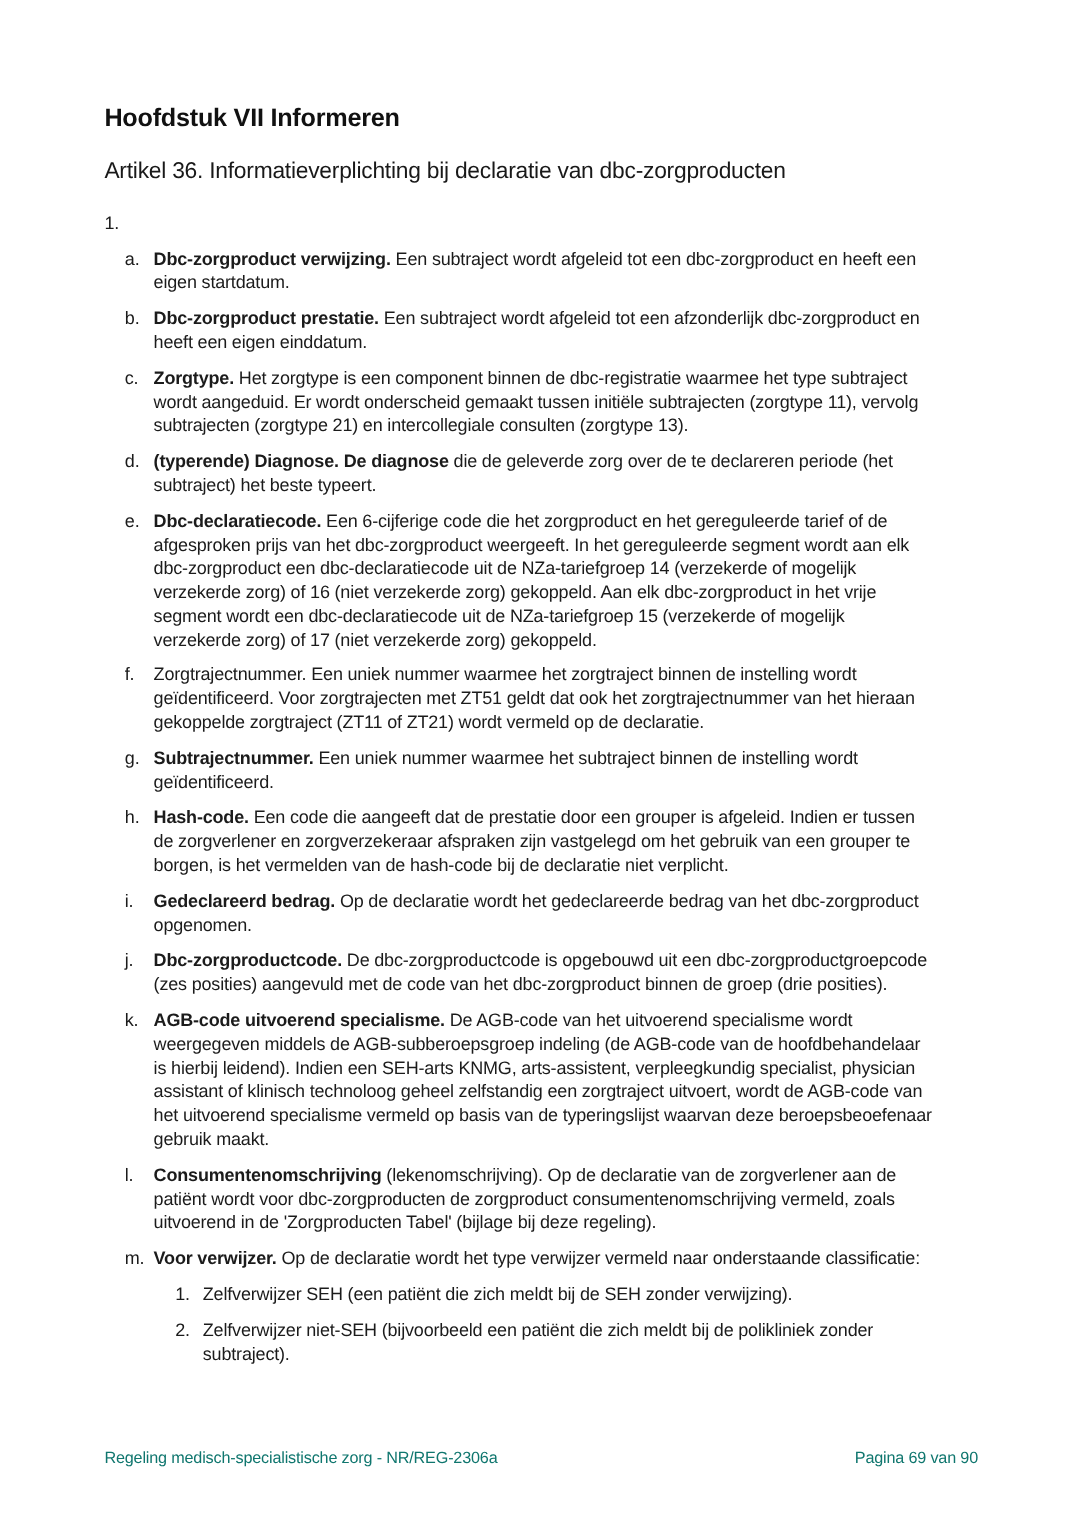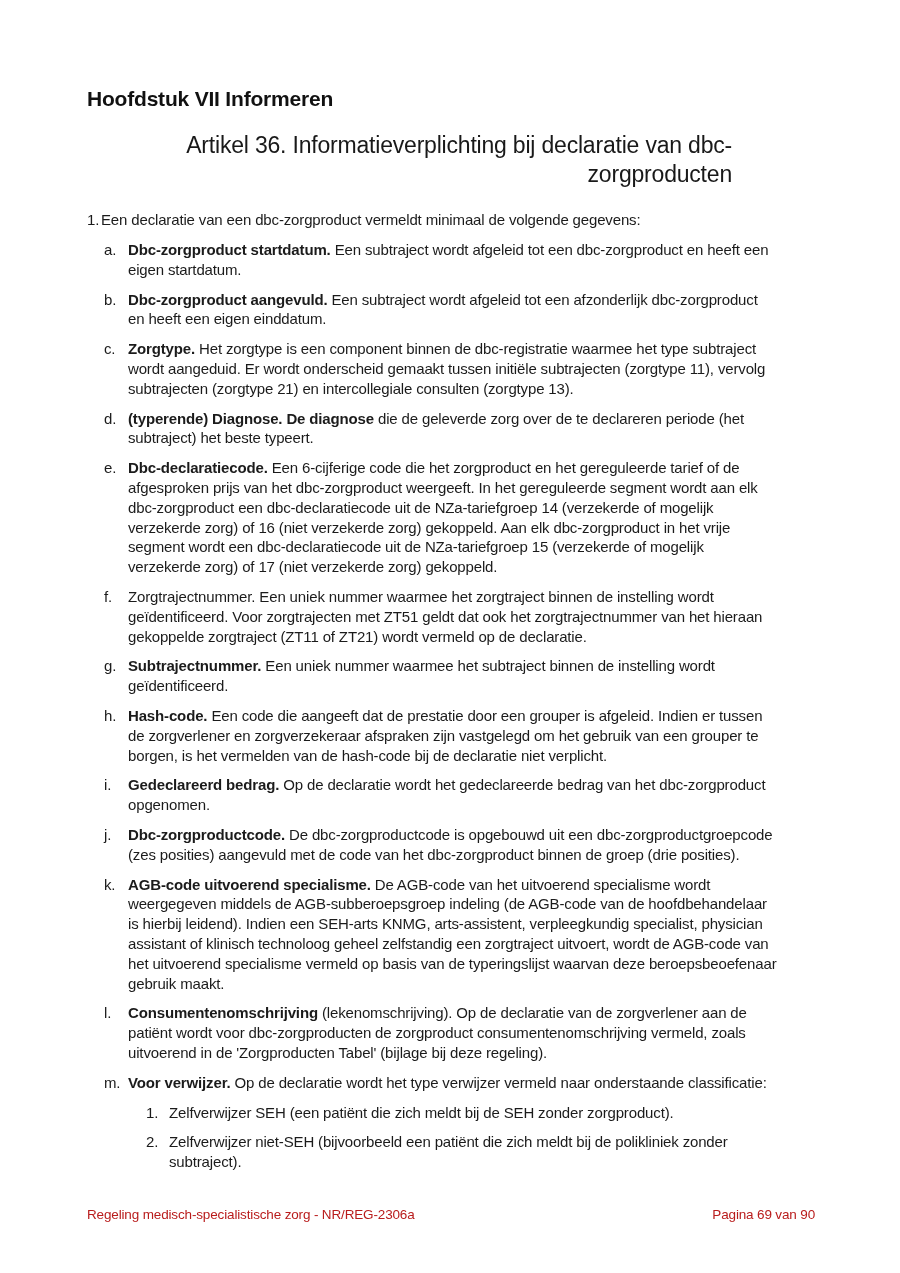"Artikel 36. Informatieverplichting bij" .article-title { font-size: 23px -> 19px; text-align: right -> none }
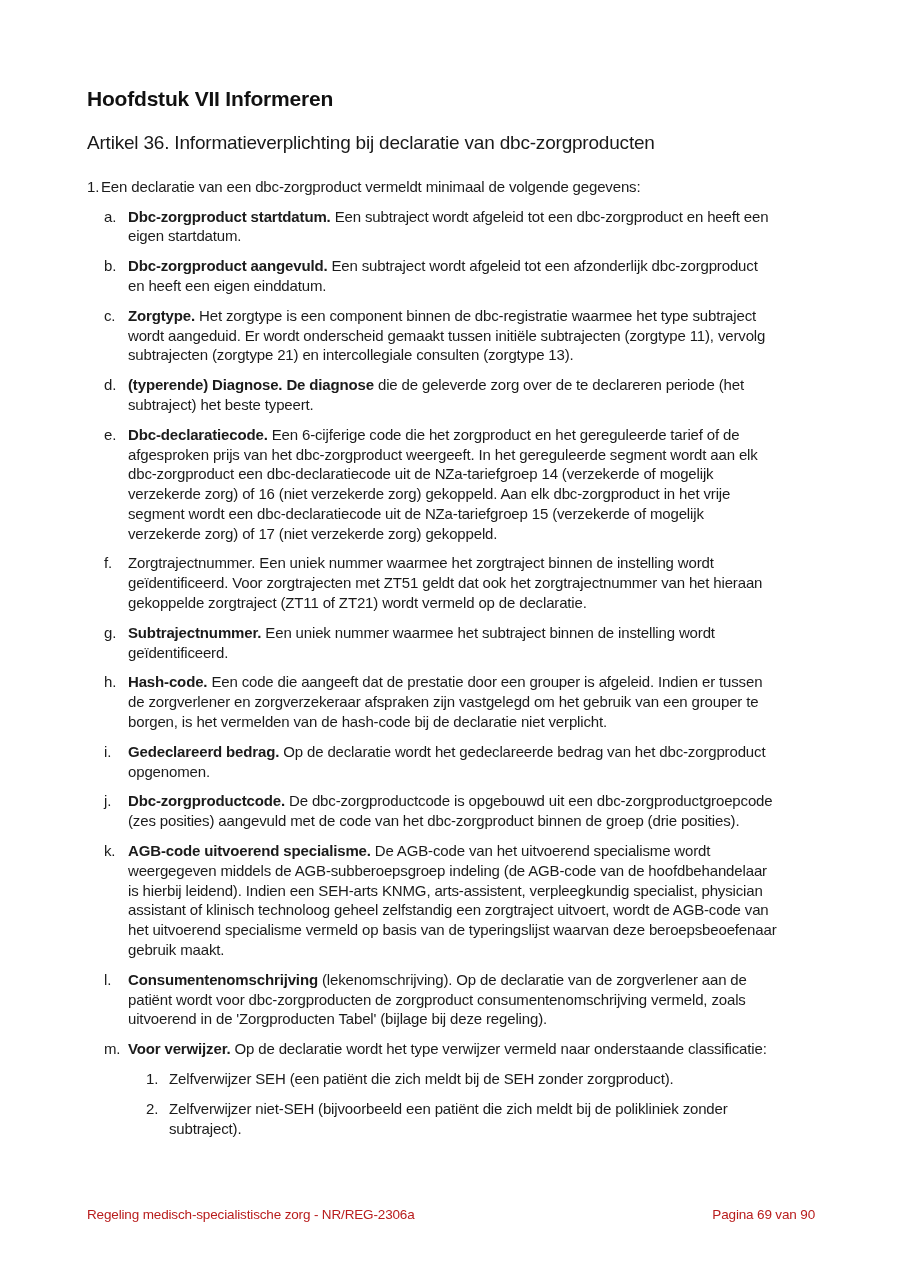"Een declaratie van een dbc-zorgproduct" span.itext { html: <span>Een declaratie van een dbc-zorgproduct vermeldt minimaal de volgende gegevens:</span> -> none }
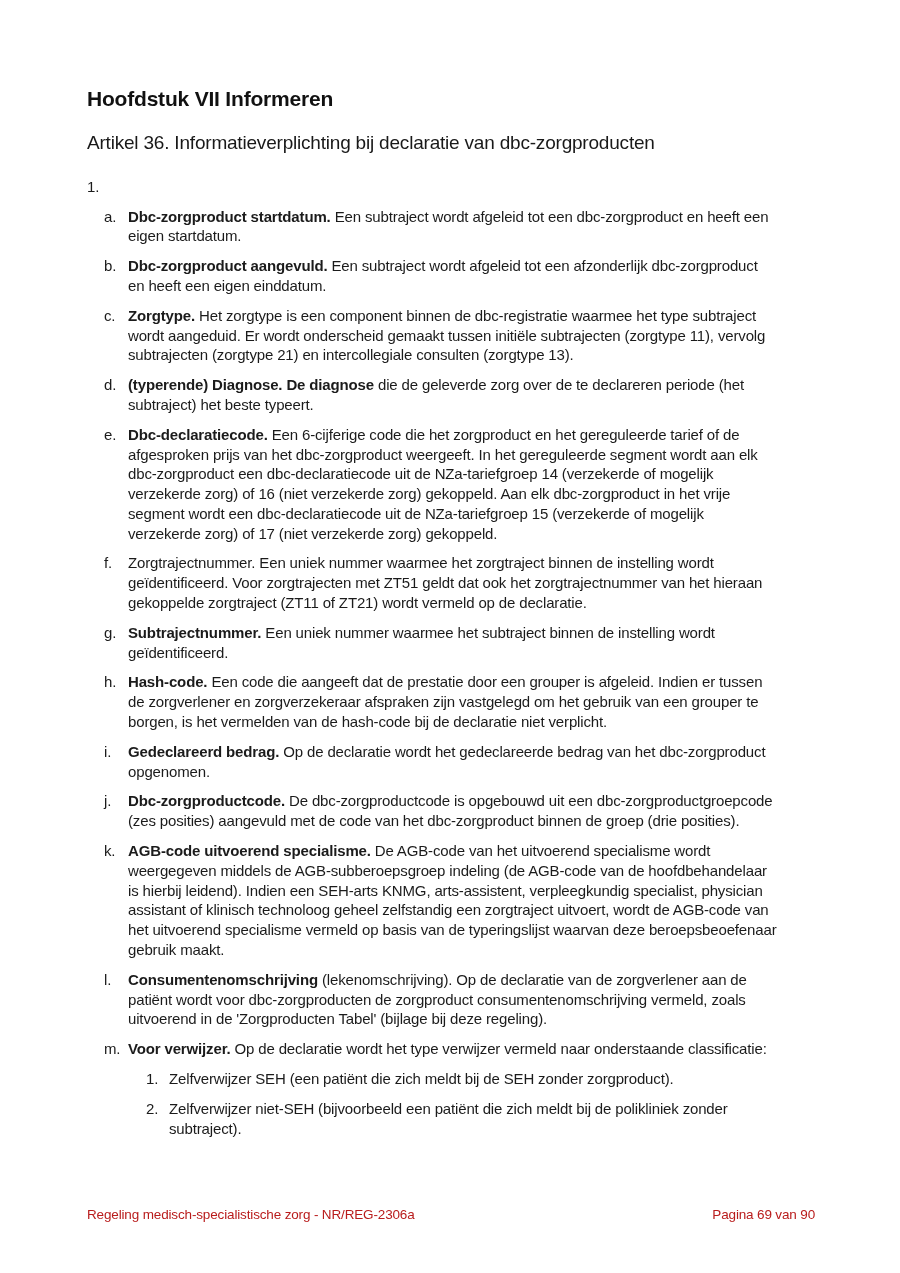"Dbc-zorgproduct startdatum." span.lead { text: startdatum -> verwijzing }
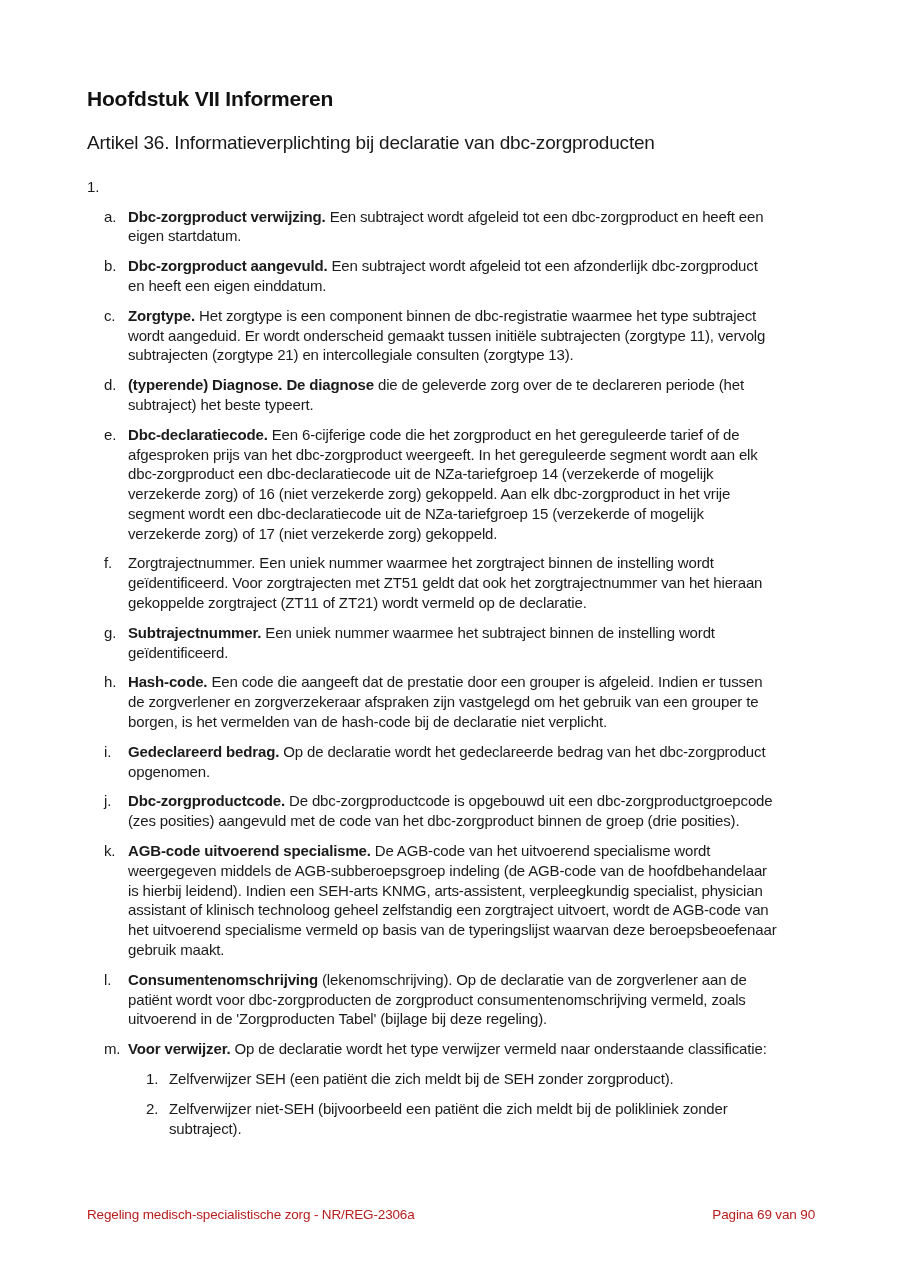"Dbc-zorgproduct aangevuld." span.lead { text: aangevuld -> prestatie }
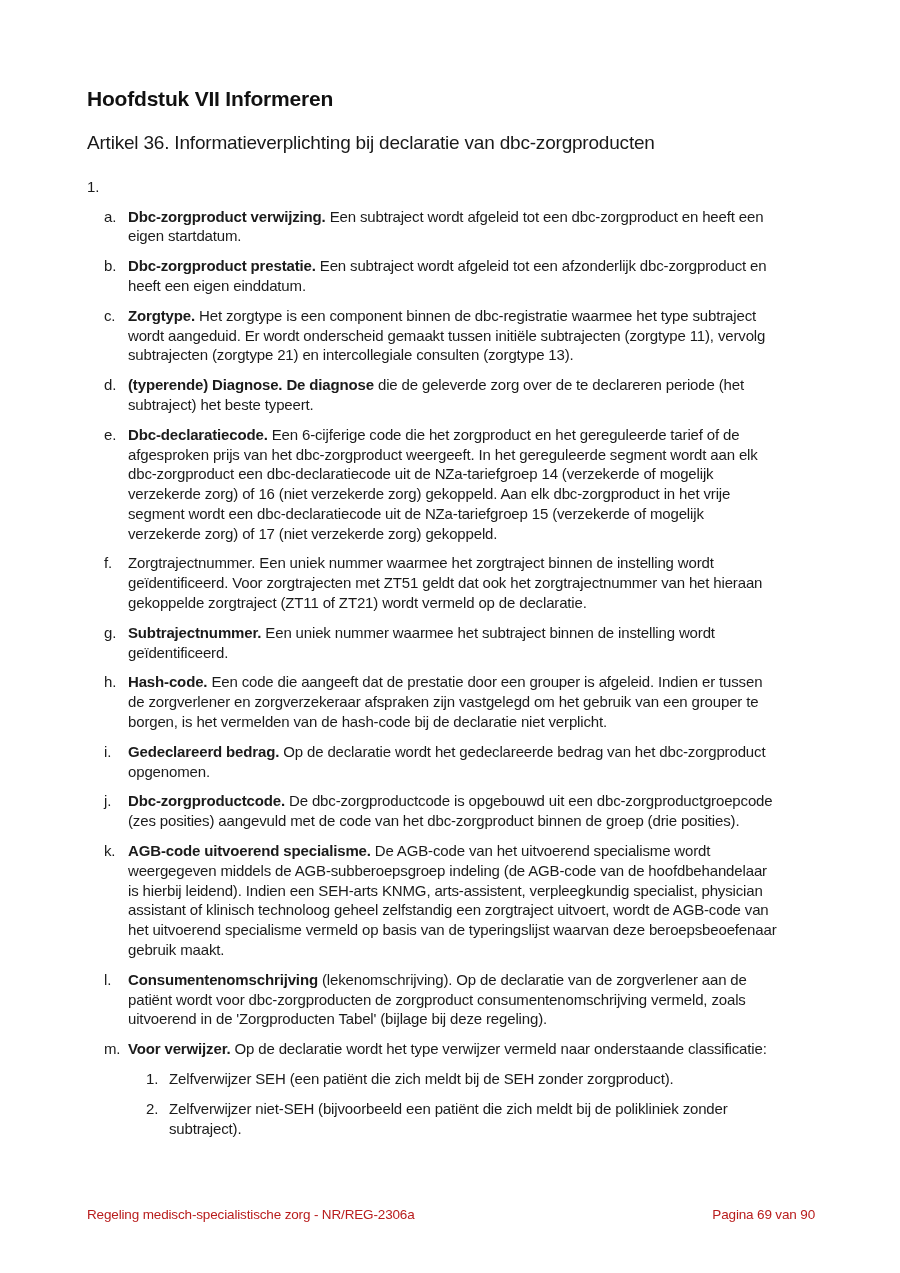"Zelfverwijzer SEH (een patiënt die" div.sbody { text: zorgproduct -> verwijzing }
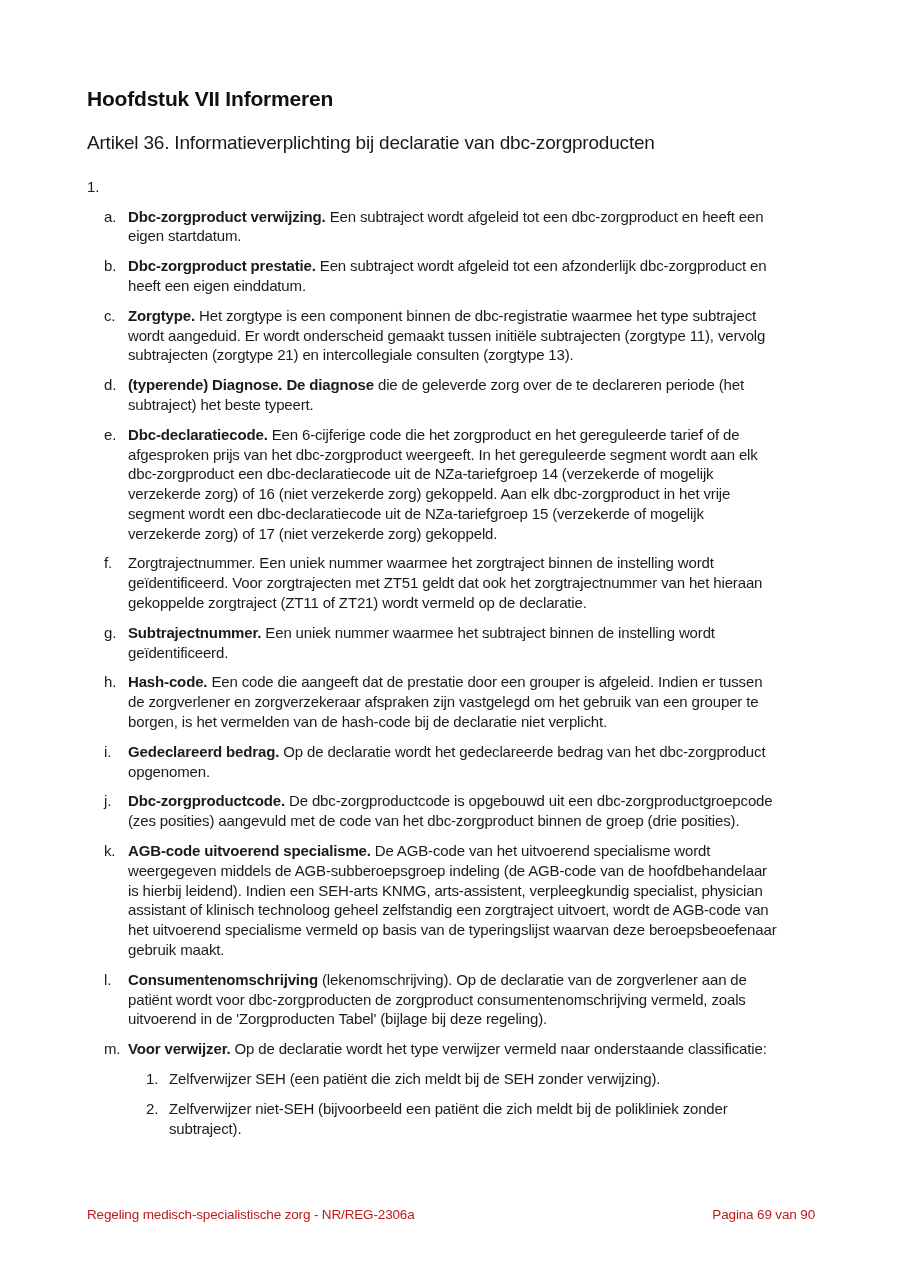"Regeling medisch-specialistische zorg -" .footer { color: #b91c1c -> #0f766e }
